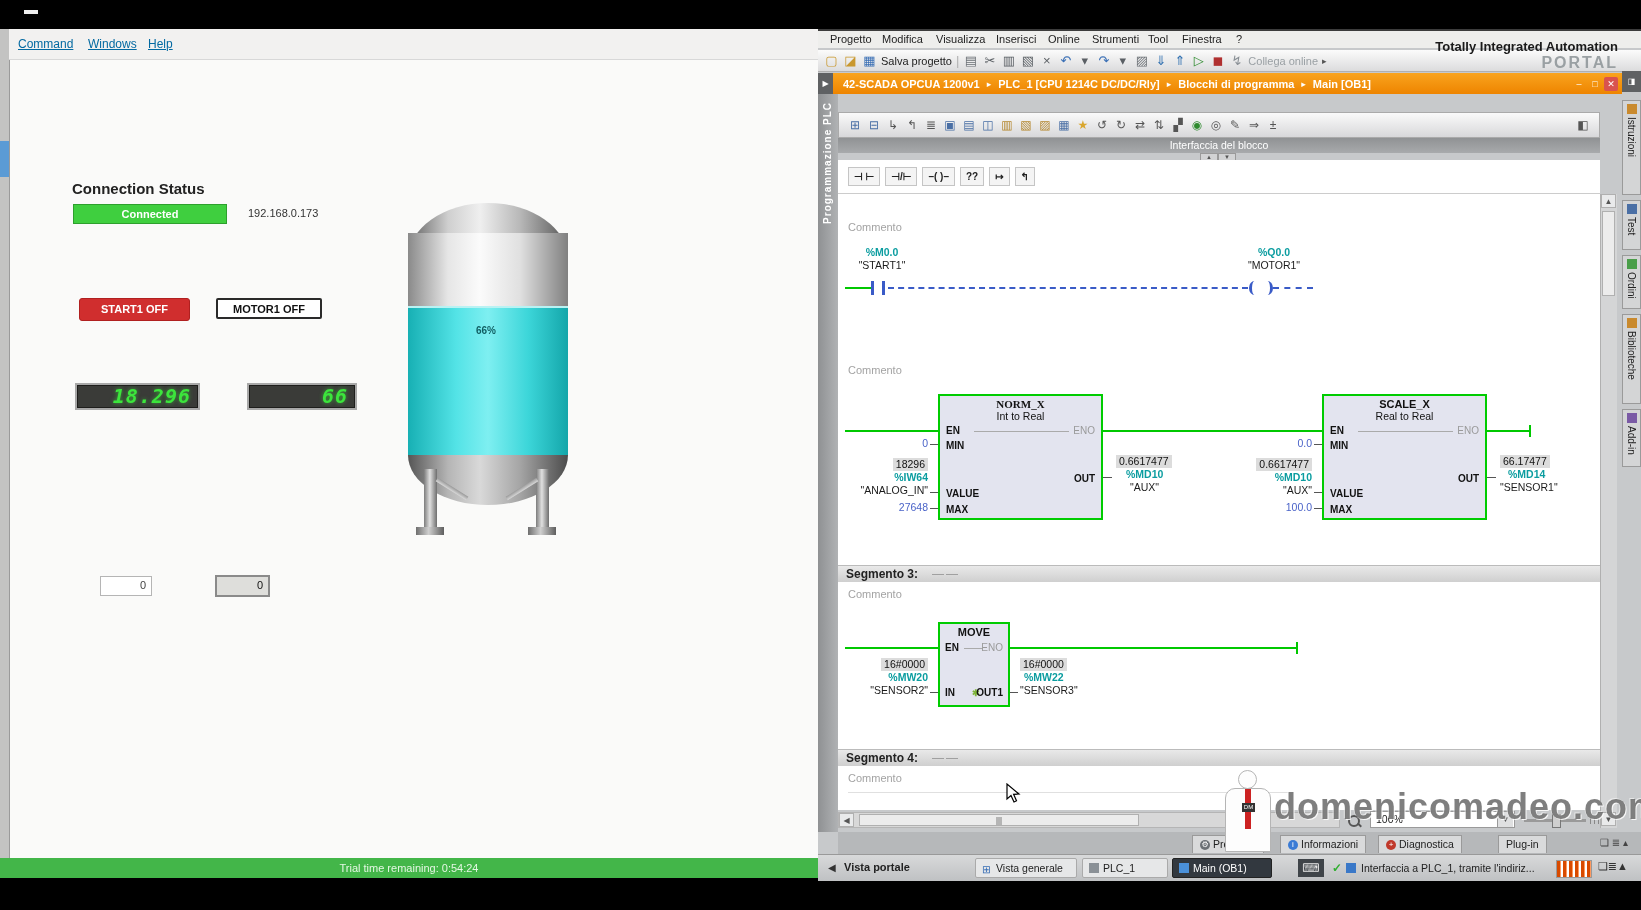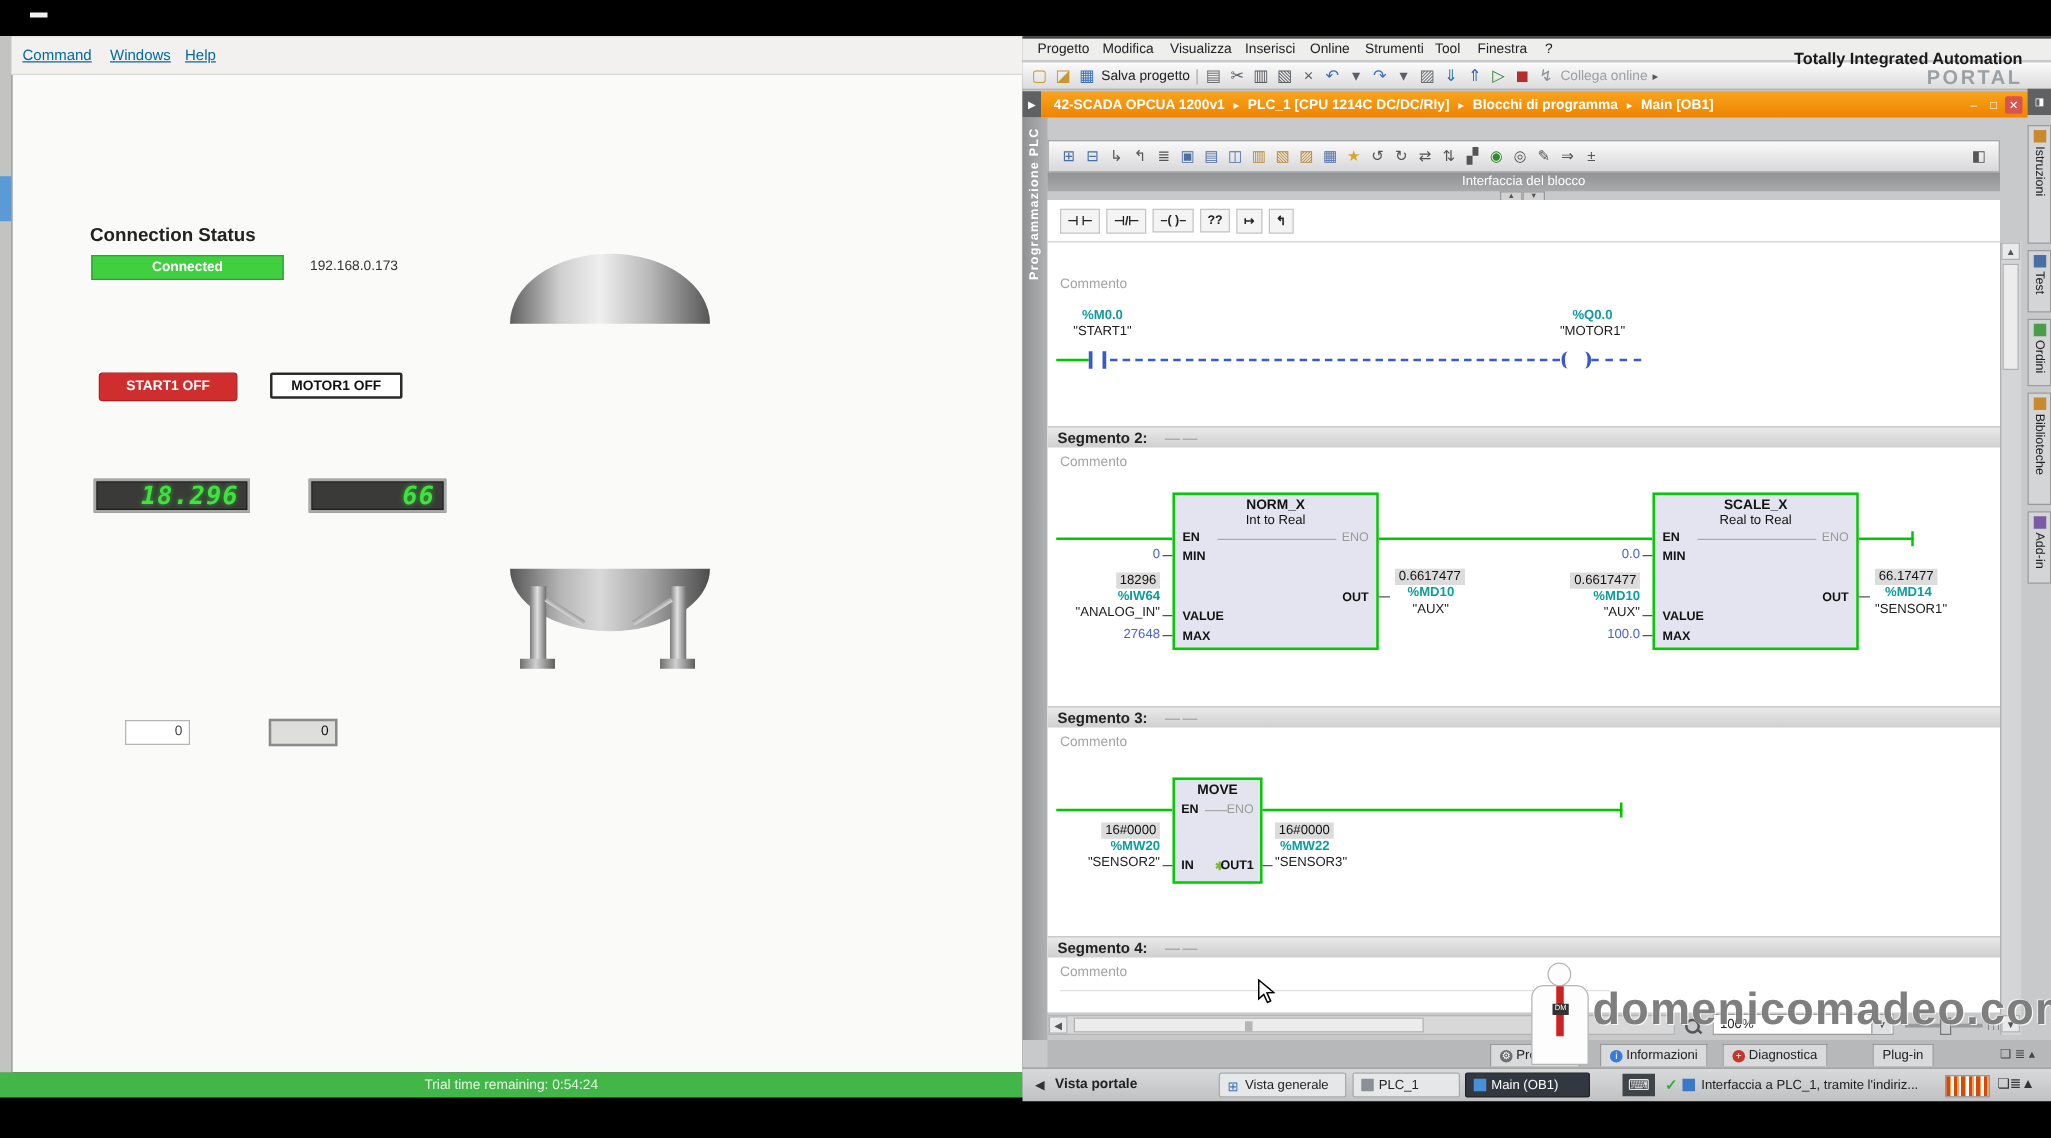"66%" div.a { html: none -> <div> <div></div> <div>66%</div> </div> }
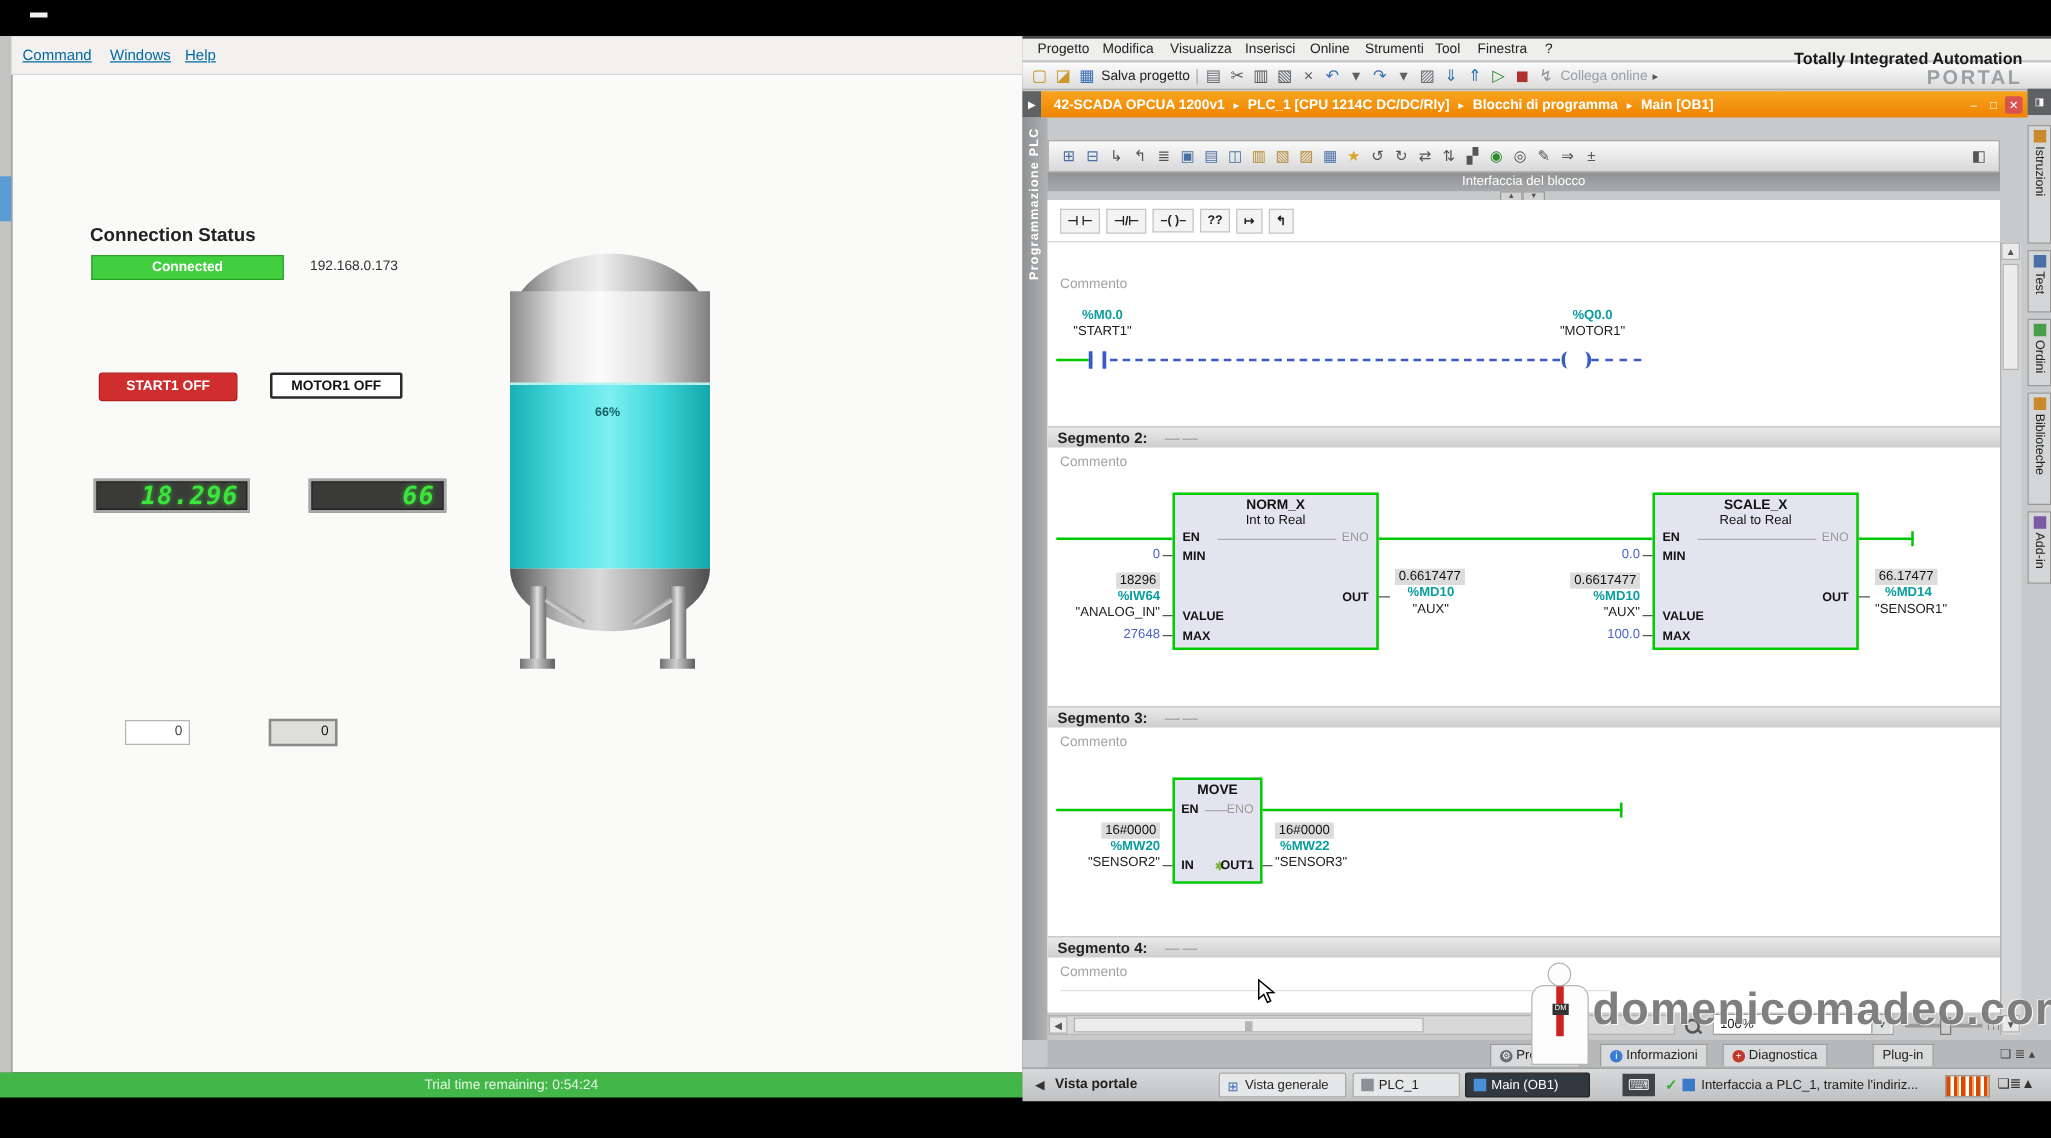"Segmento 2: ——" div.a { html: <div><span>Segmento 2:</span><i>——</i></div> -> none }
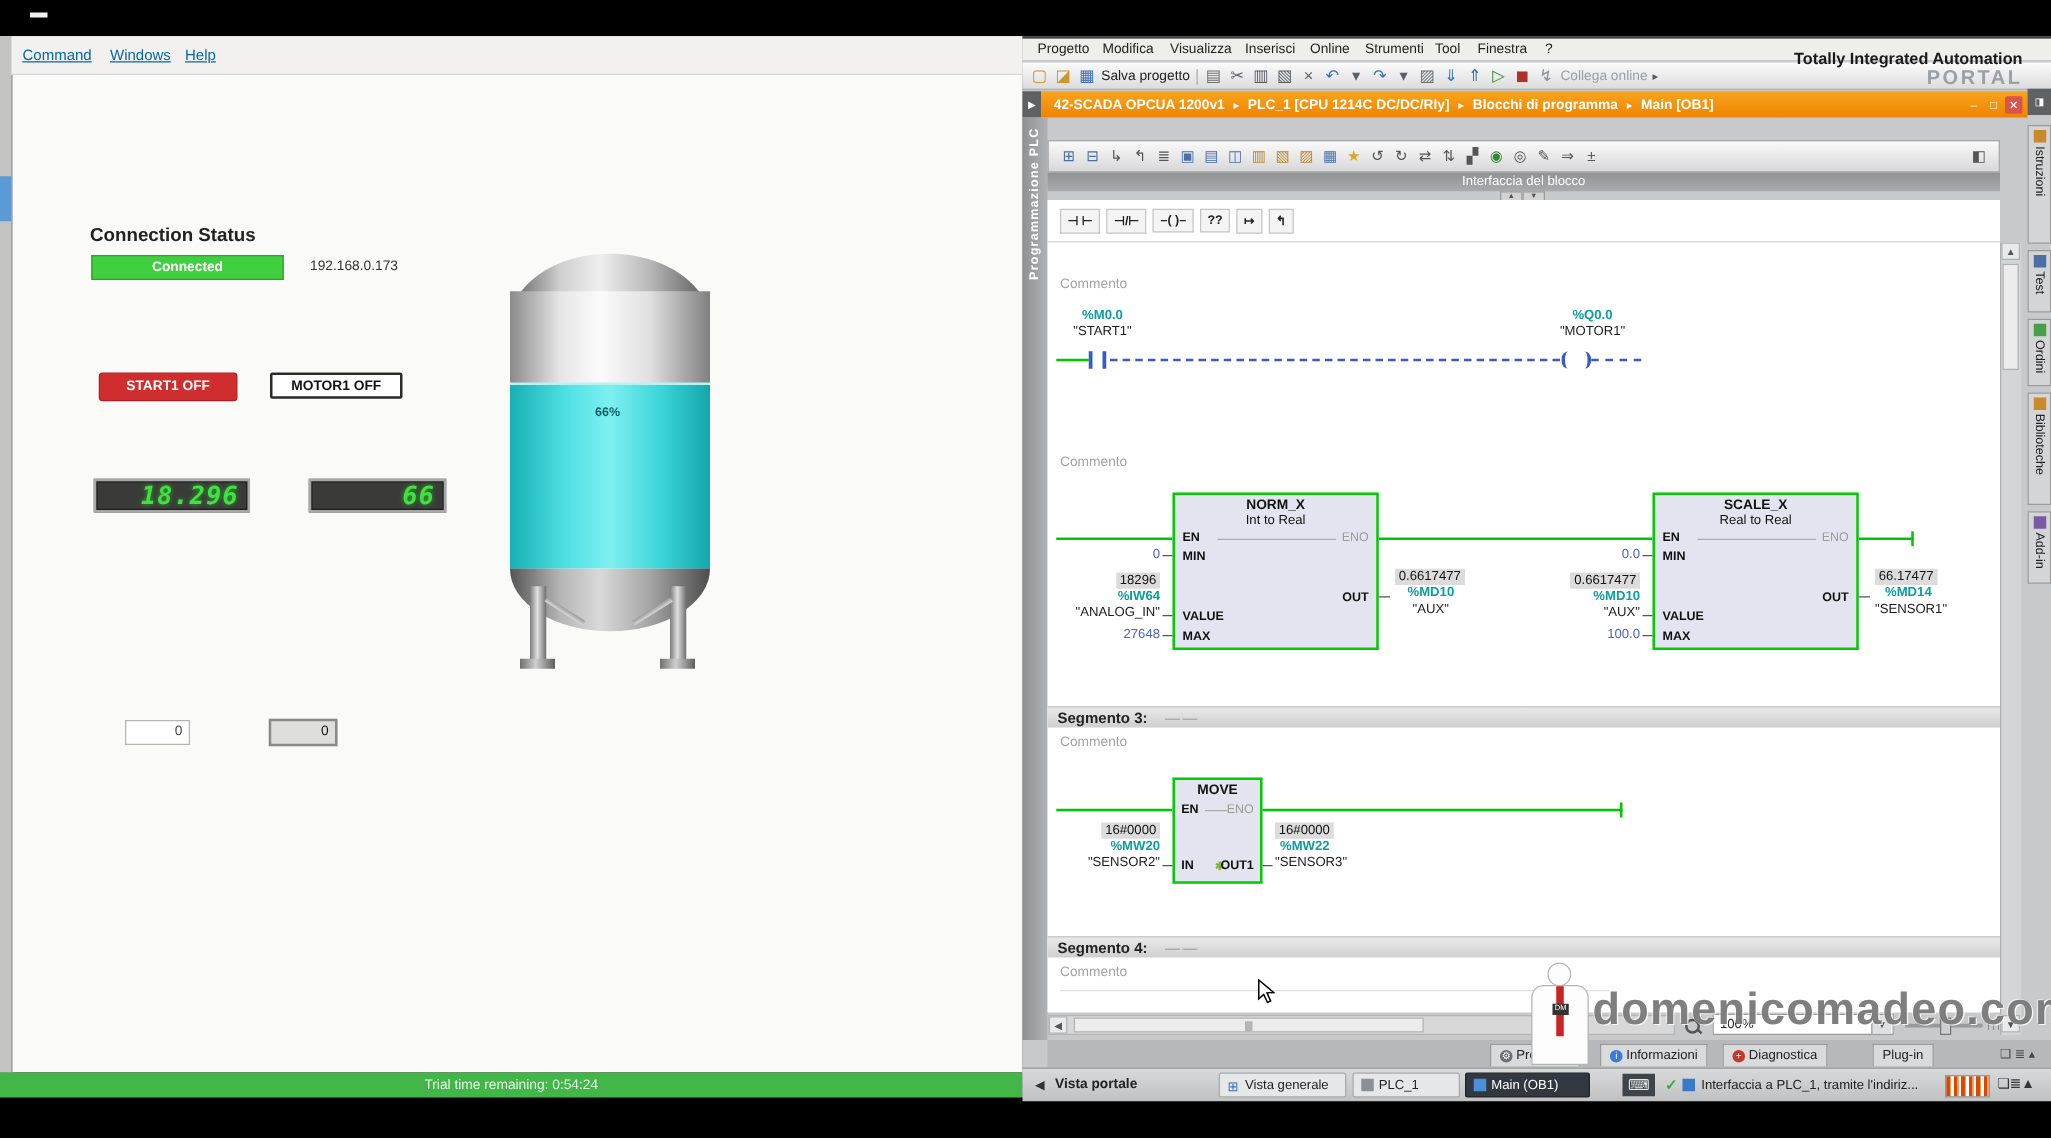"NORM_X" div.fbtitle { font-family: none -> Liberation Serif, serif }
